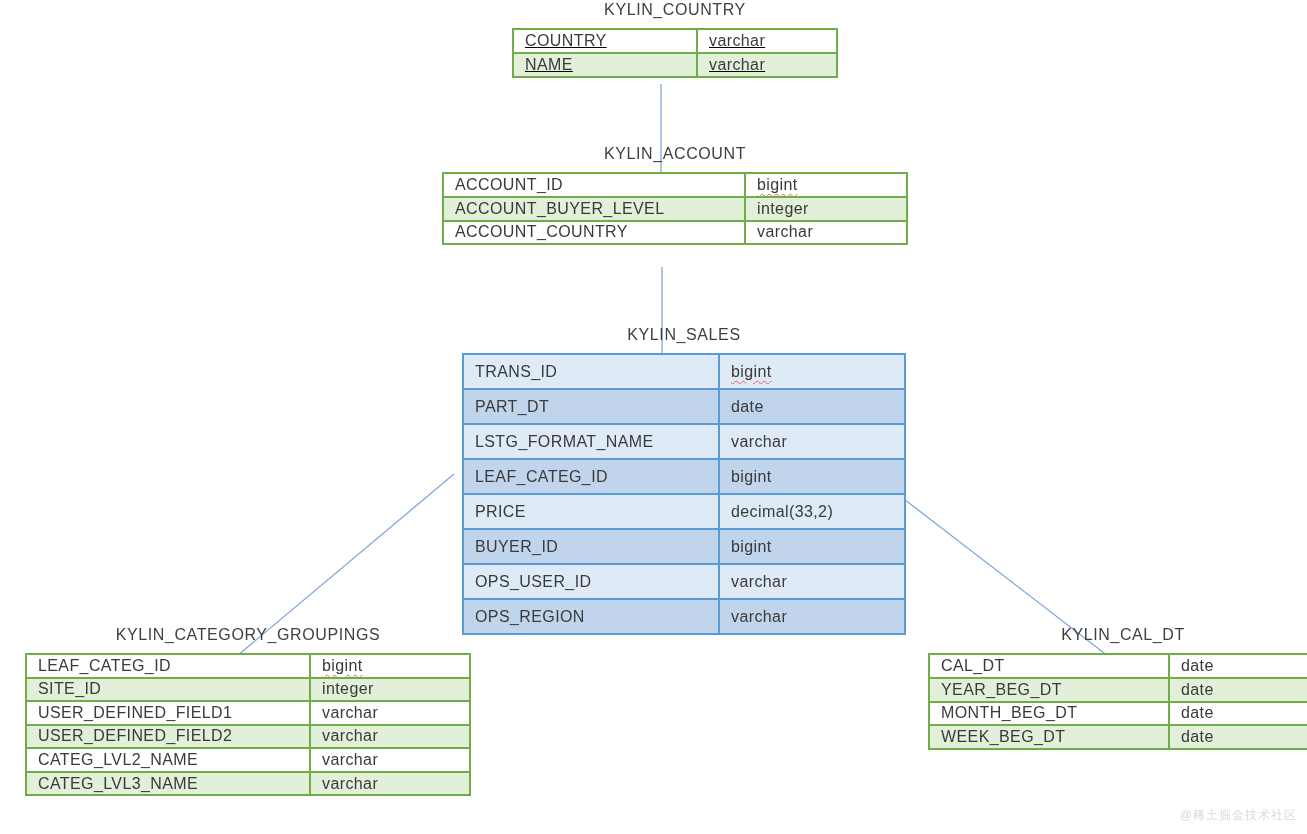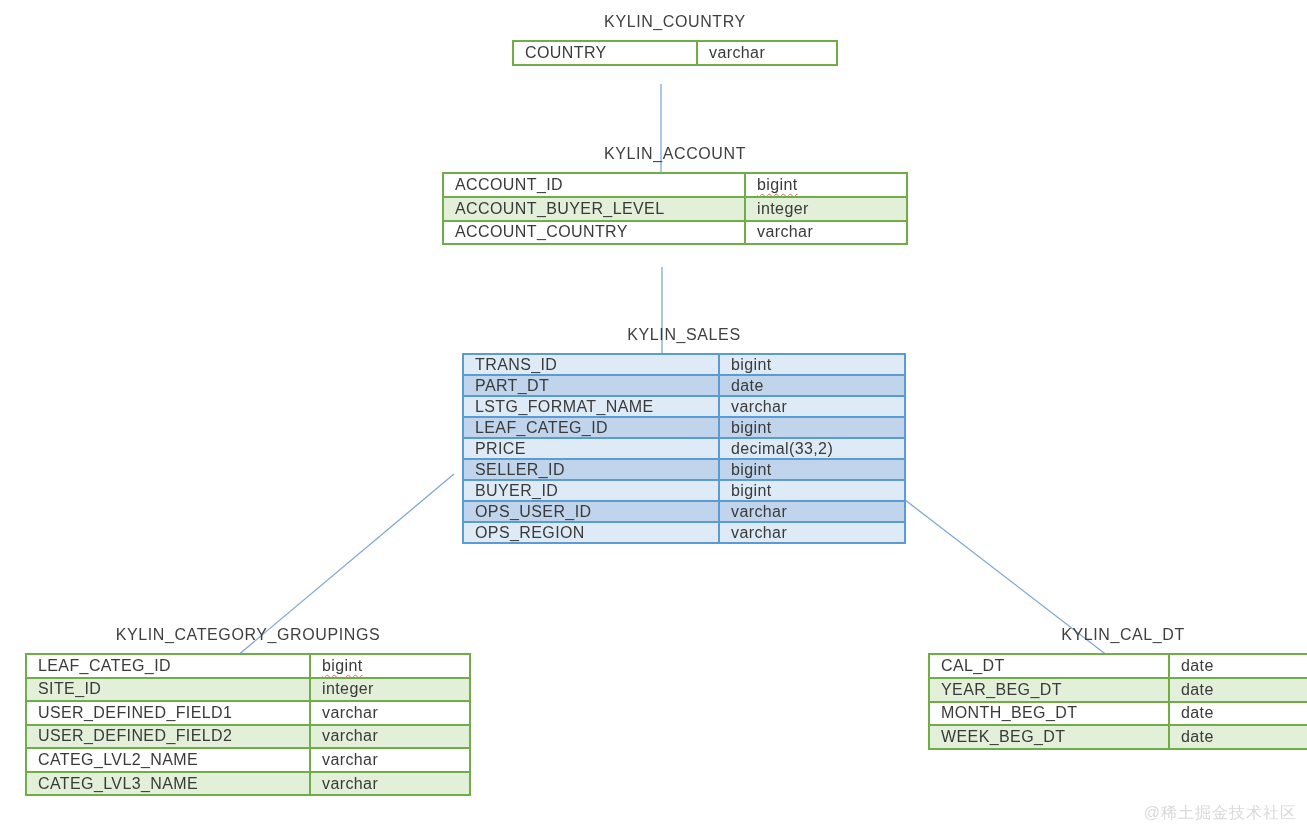"KYLIN_COUNTRY" #entity-country { top: 12px -> 0 }
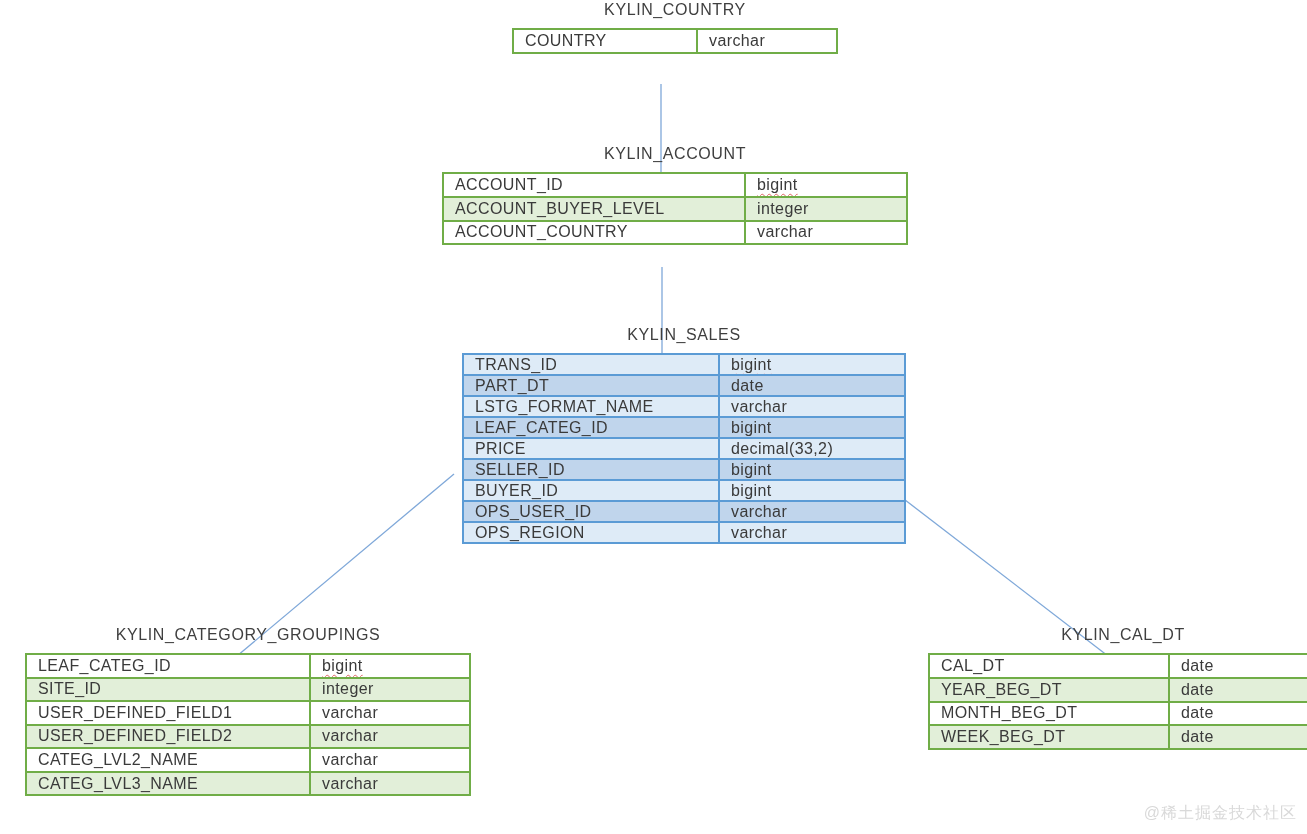"COUNTRY" #entity-country table { text-decoration: none -> underline }
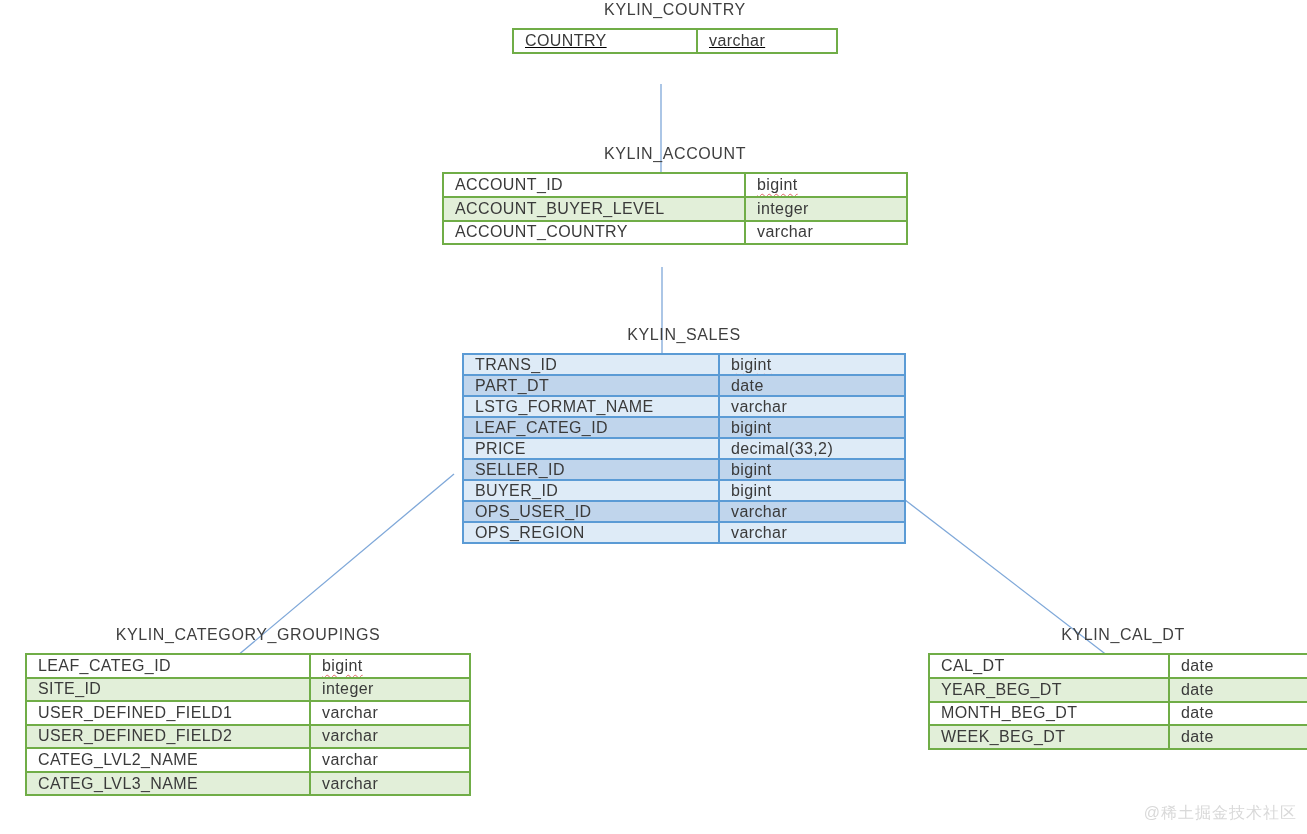"NAME" tr { html: none -> <tr> <td>NAME</td> <td>varchar</td> </tr> }
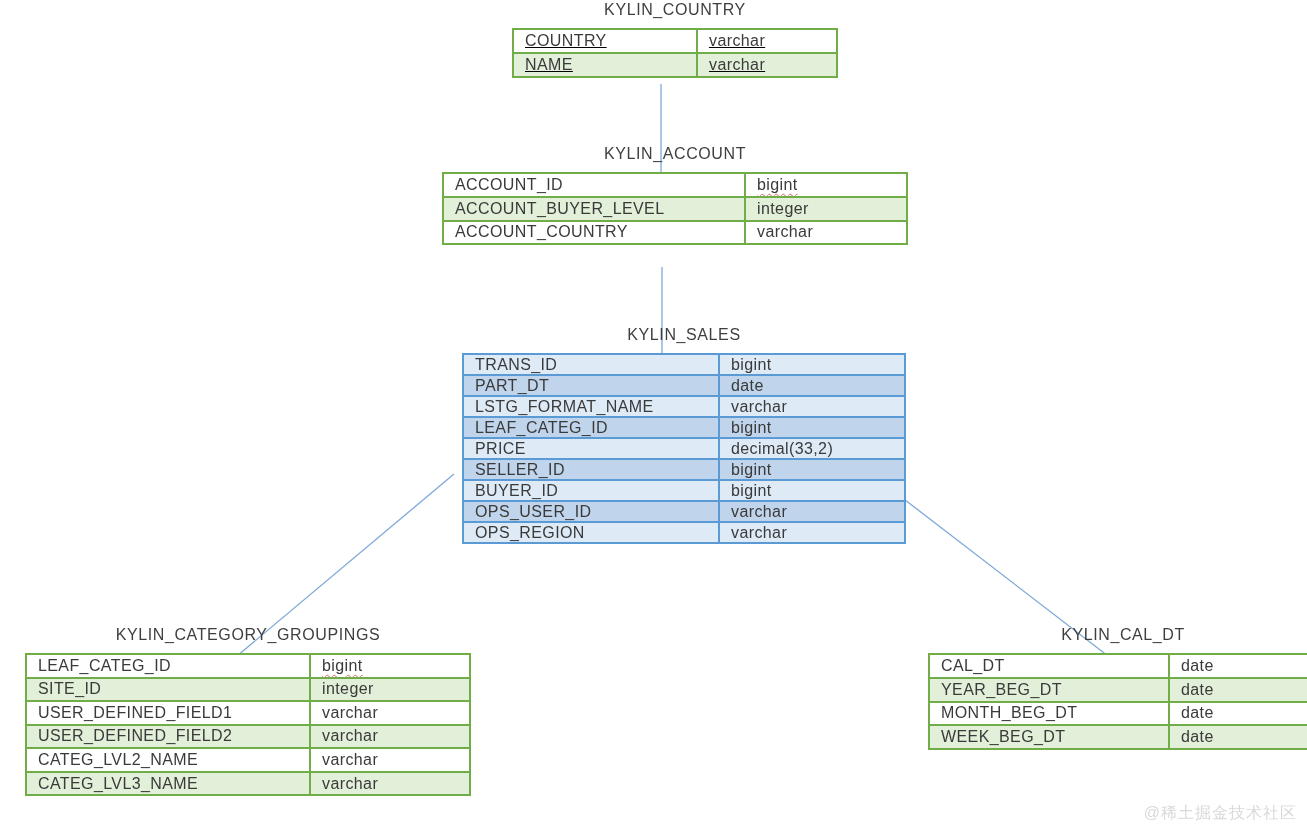"TRANS_ID" #entity-sales tr { height: 21px -> 35px }
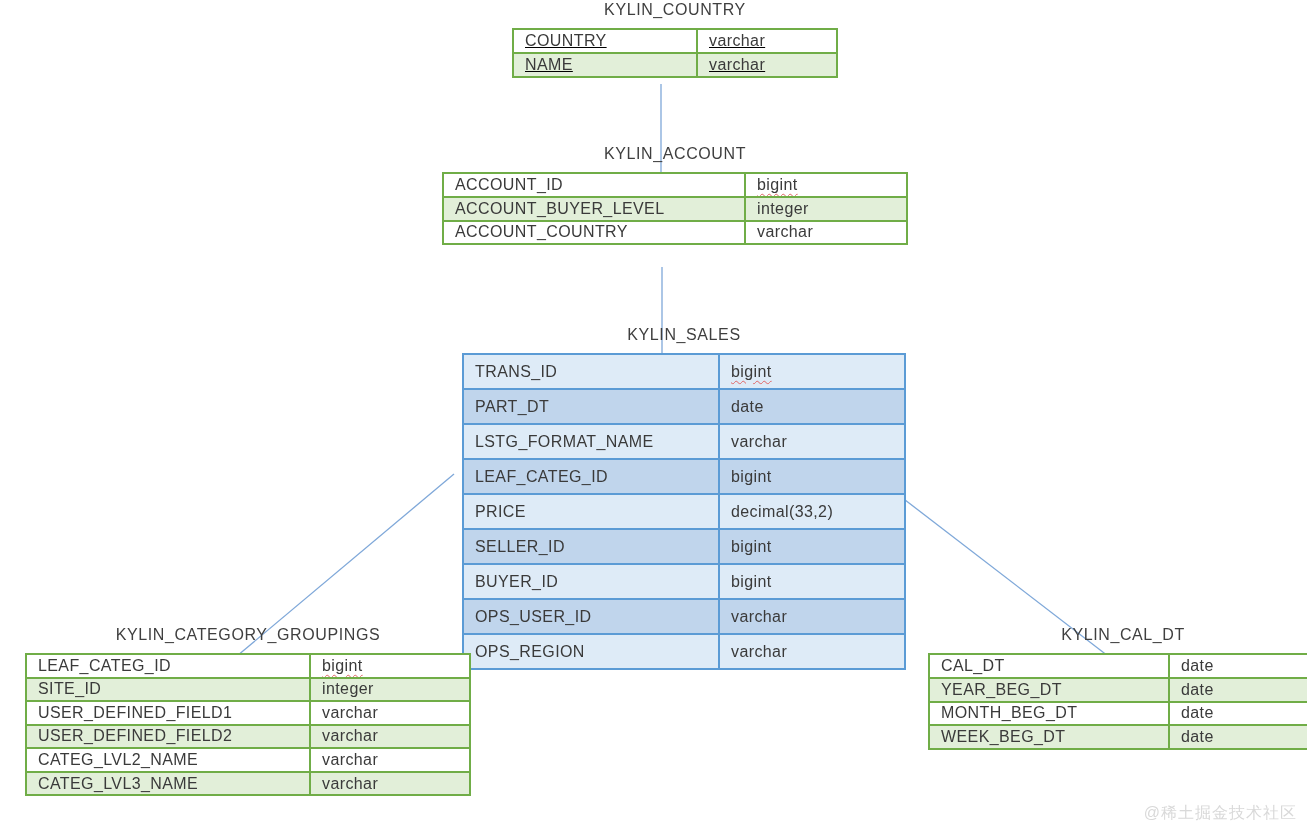"SELLER_ID" tr { html: <tr> <td>SELLER_ID</td> <td>bigint</td> </tr> -> none }
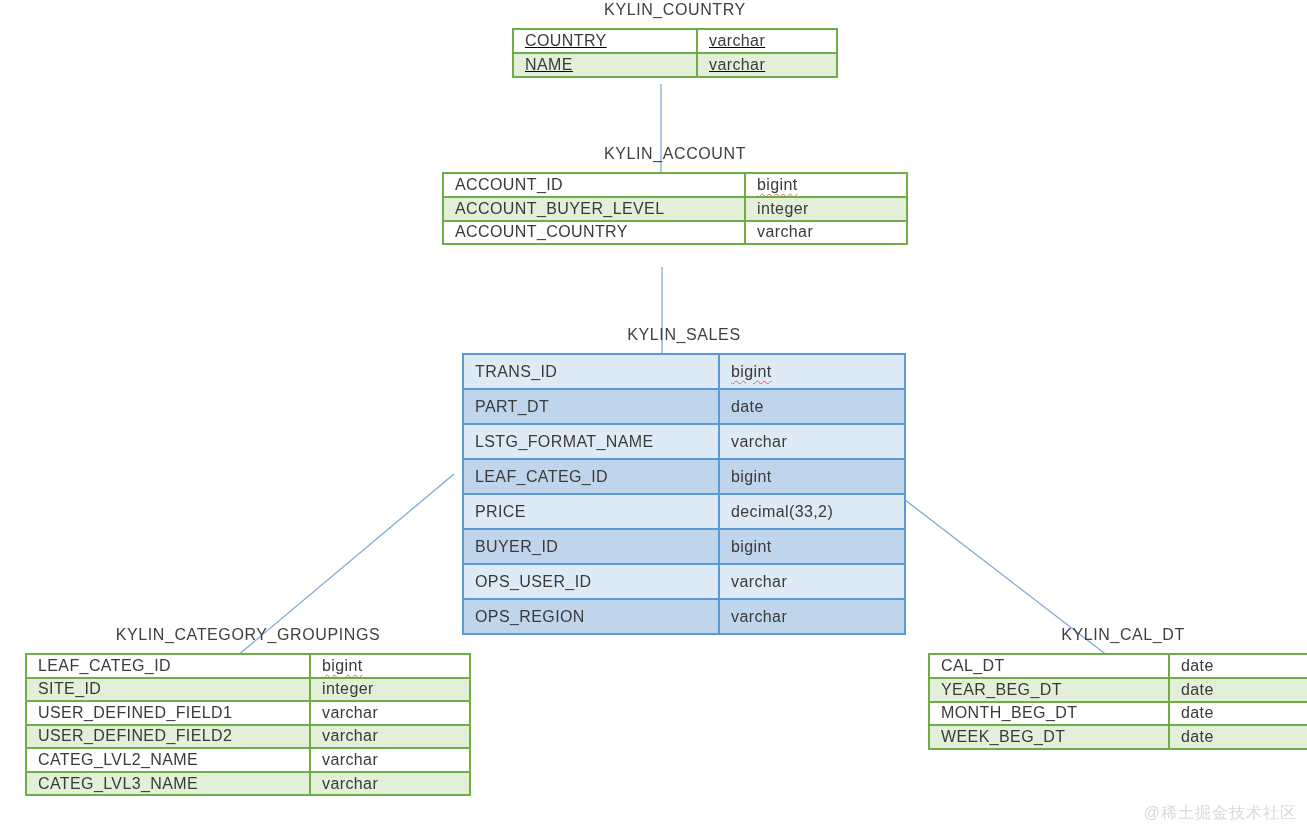"@稀土掘金技术社区" .watermark { font-size: 16px -> 12px }
